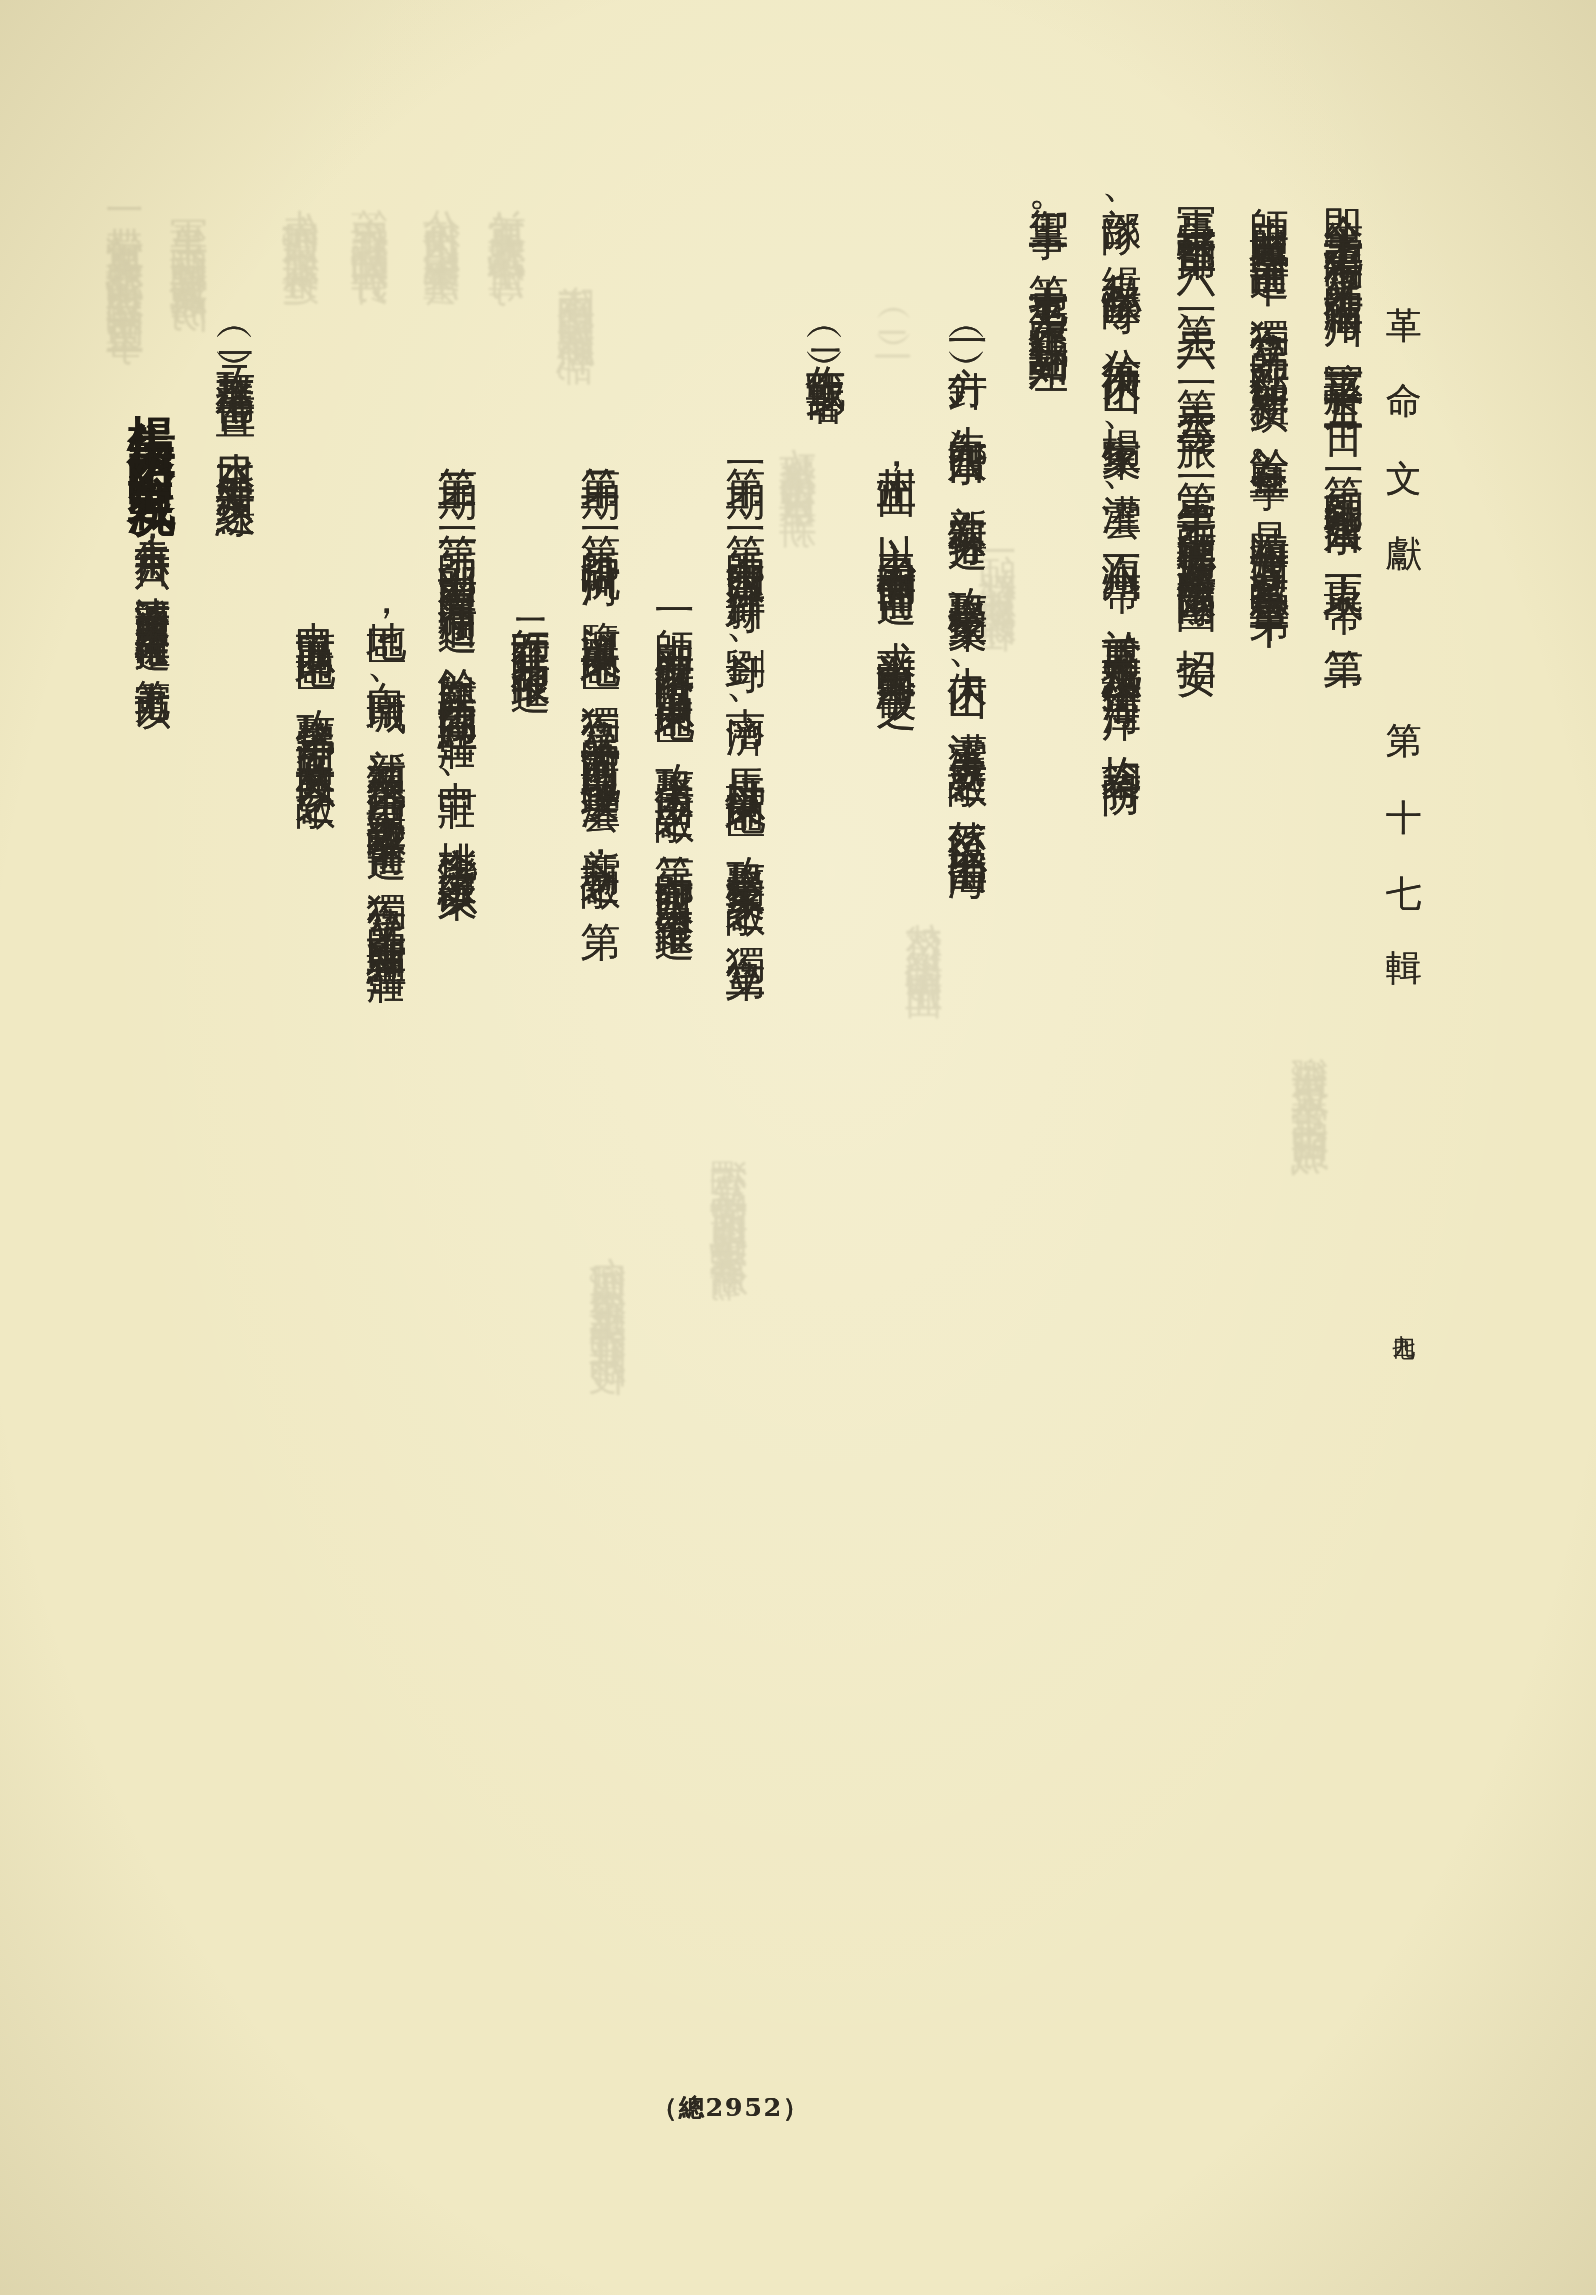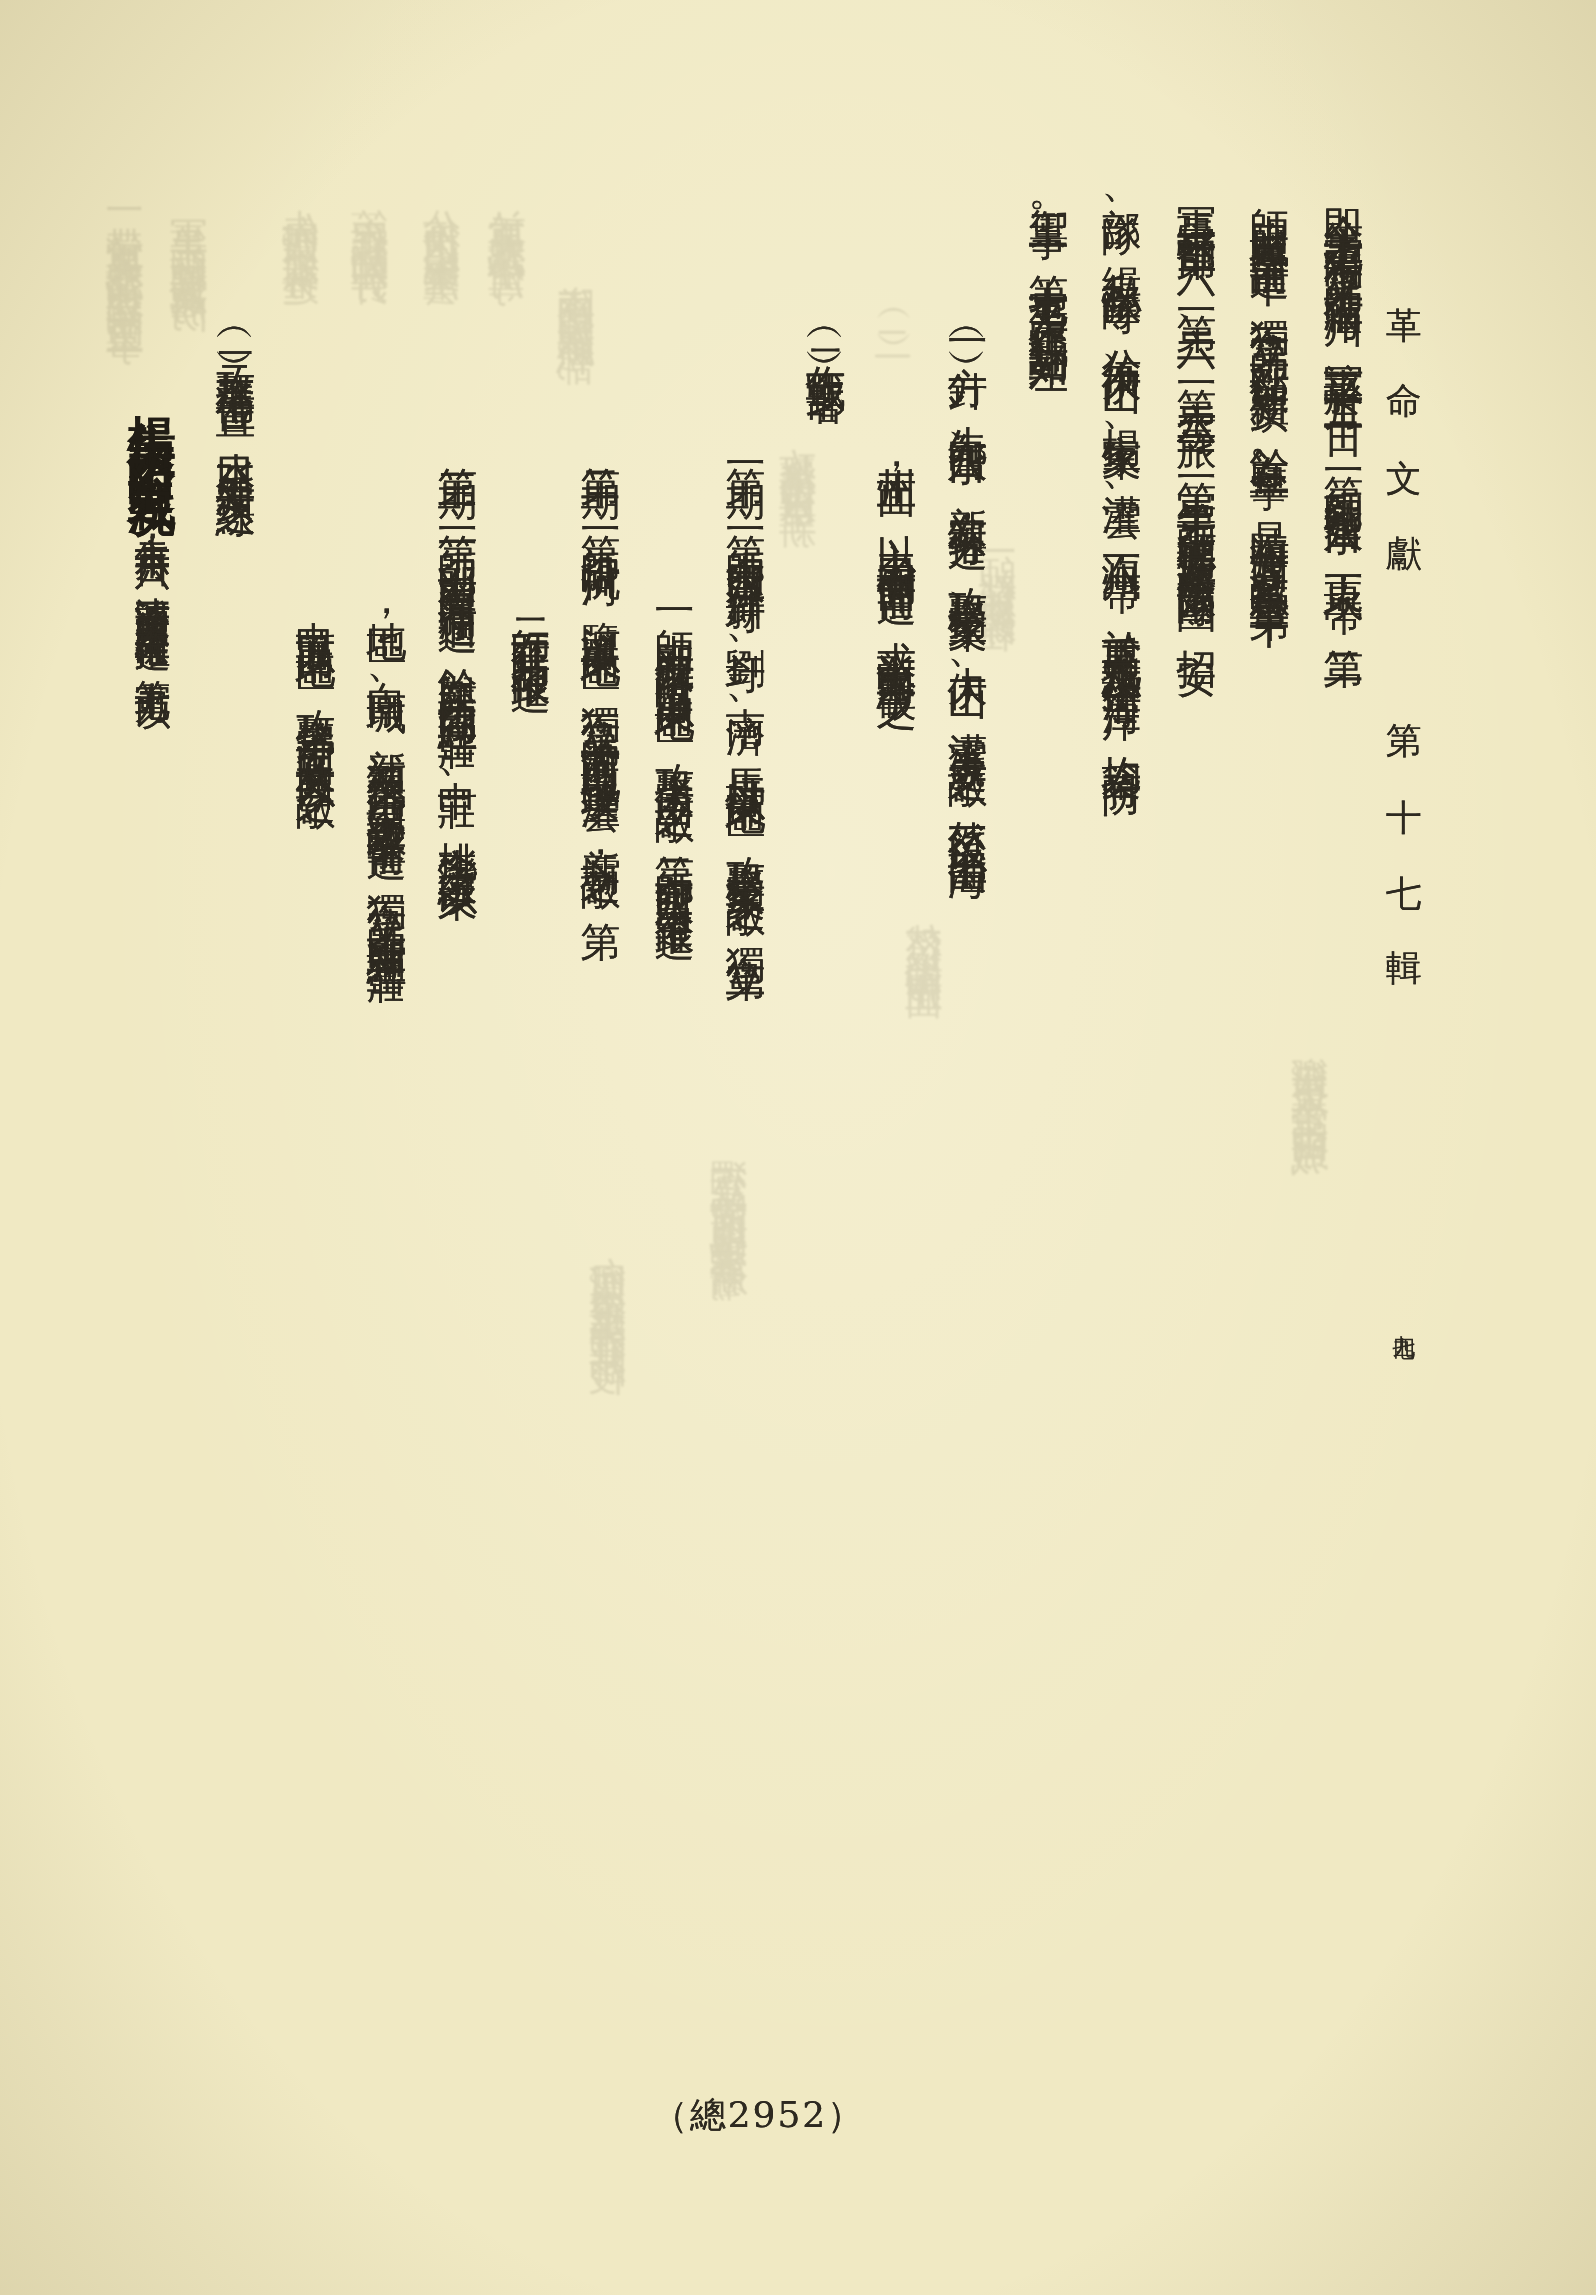"（總2952）" .footer { font-size: 36px -> 25px; font-weight: none -> bold }
